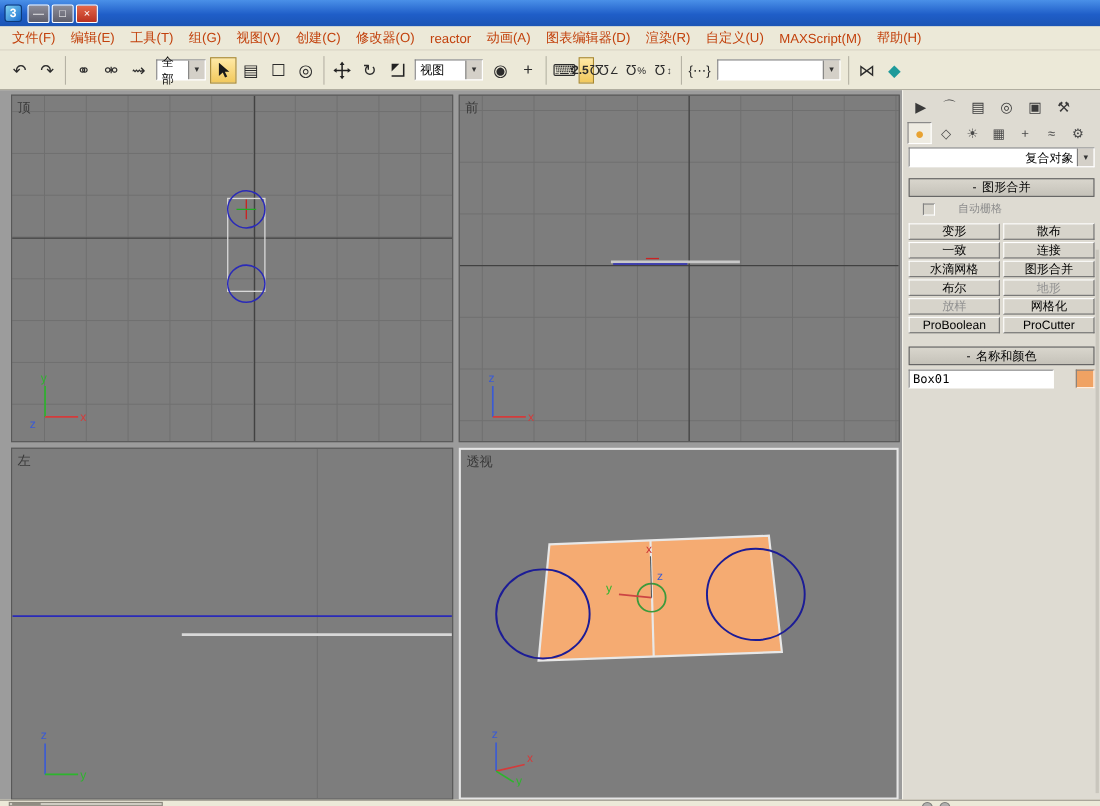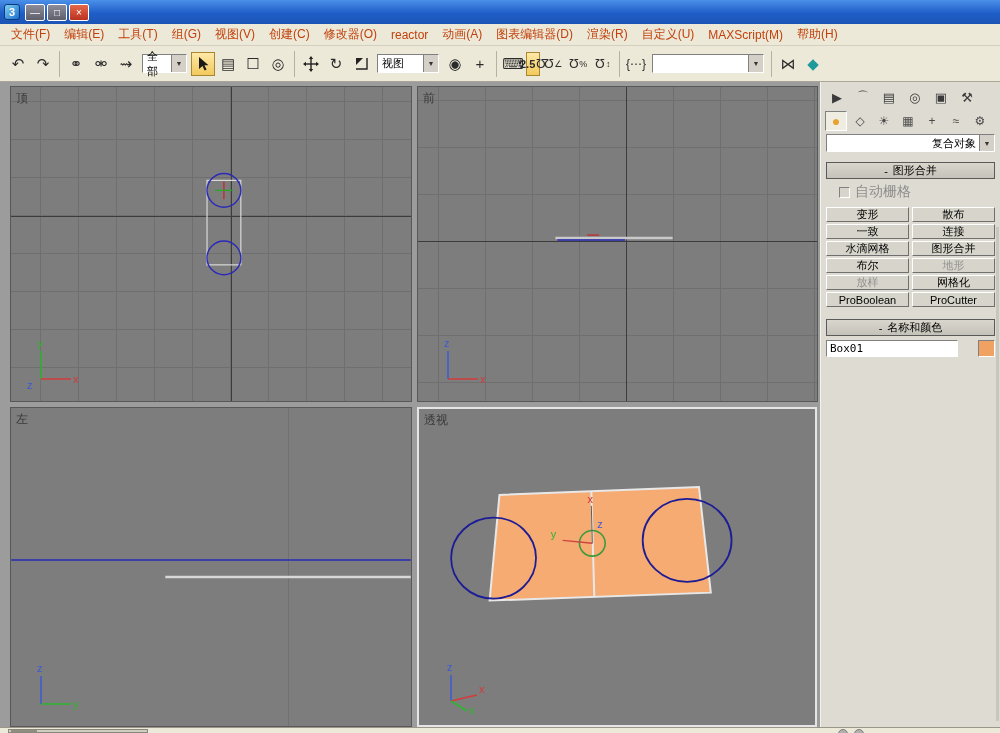"自动栅格" .autogrid { font-size: 14px -> 10px; gap: 5px -> 21px }
